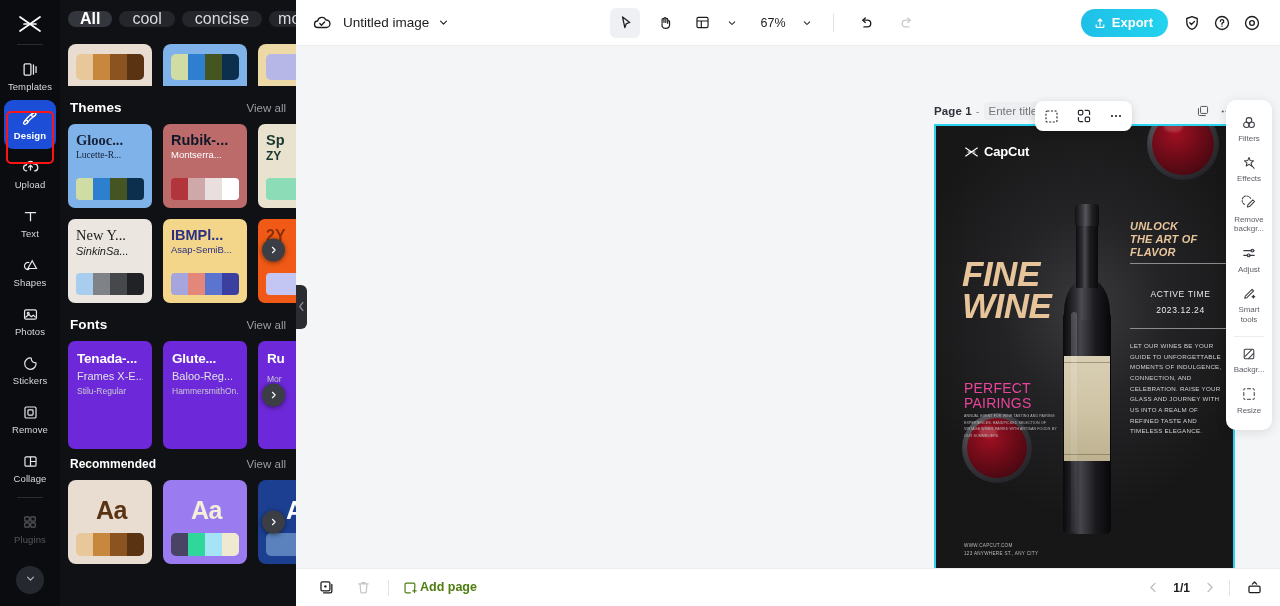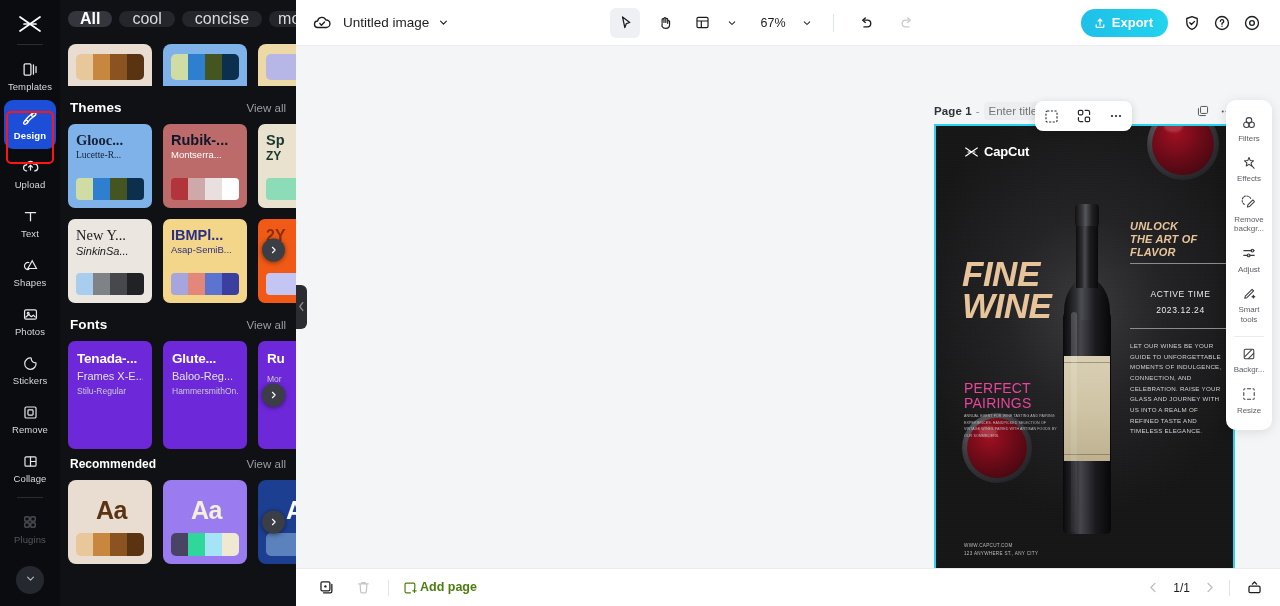"1/1" .pg-count { font-weight: normal -> bold }
